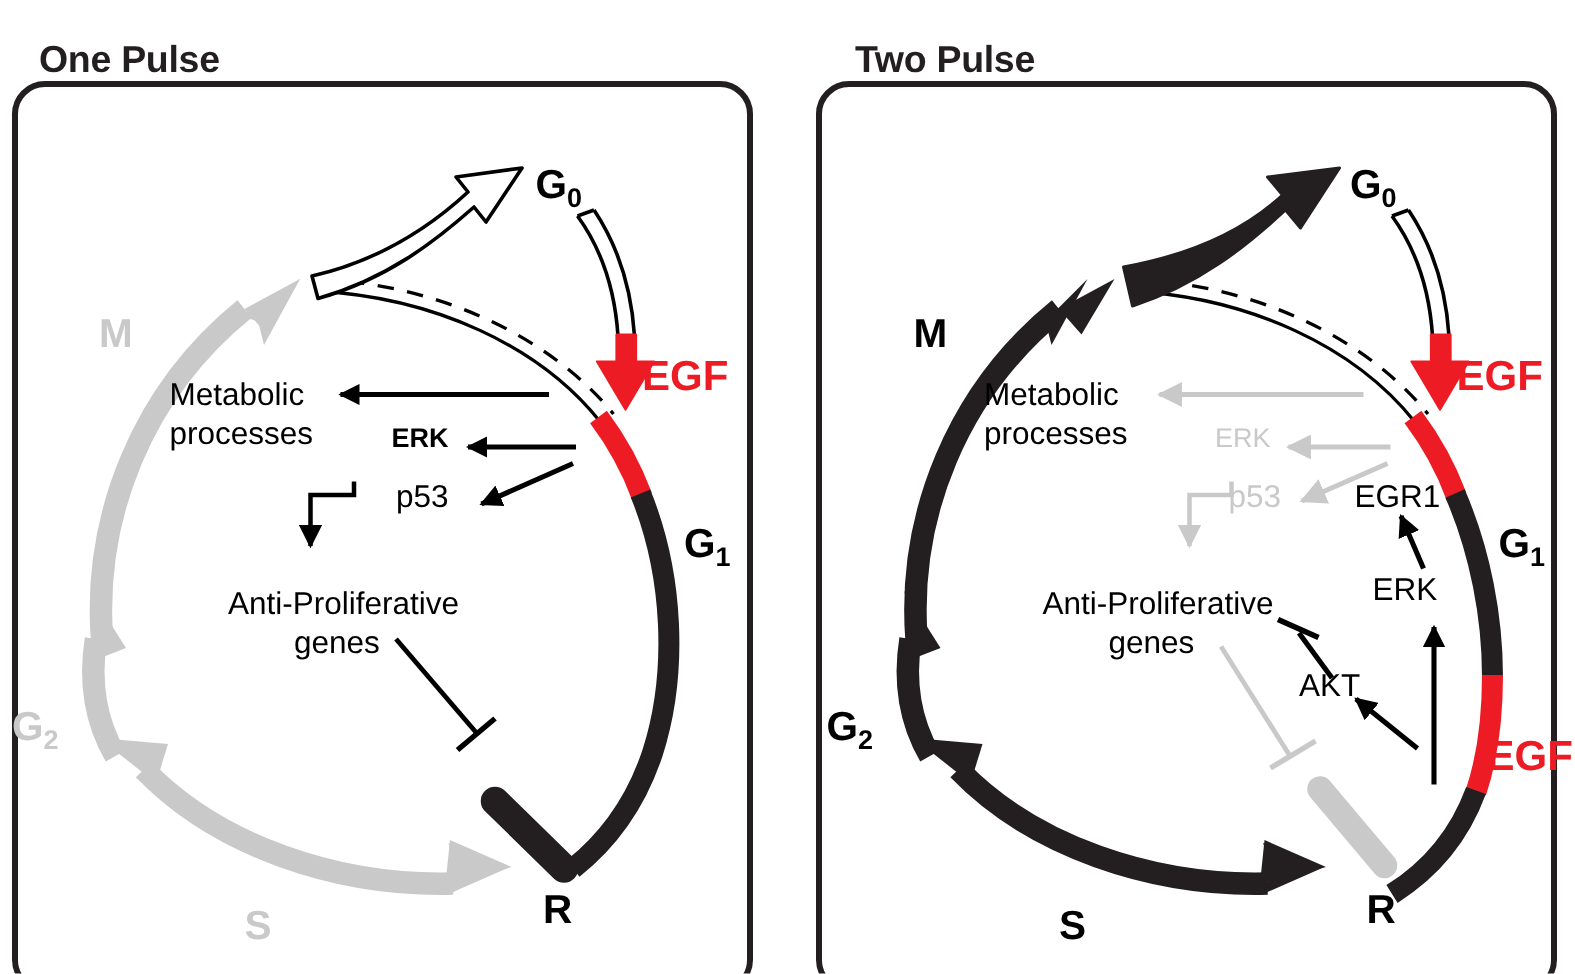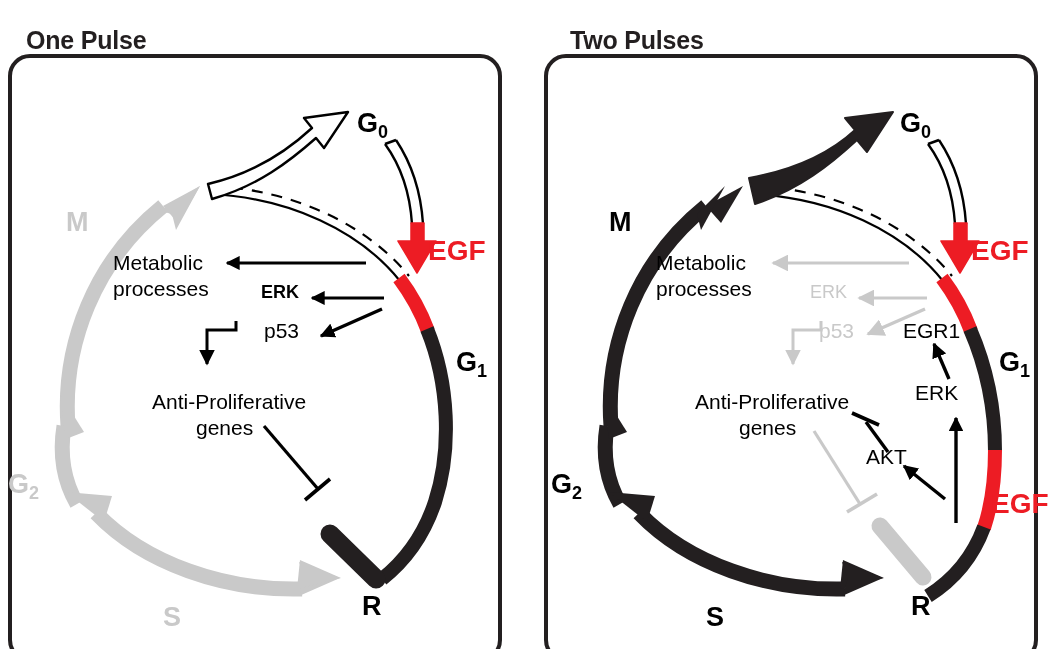"Two Pulses" div.panel-title { text: Pulses -> Pulse }
